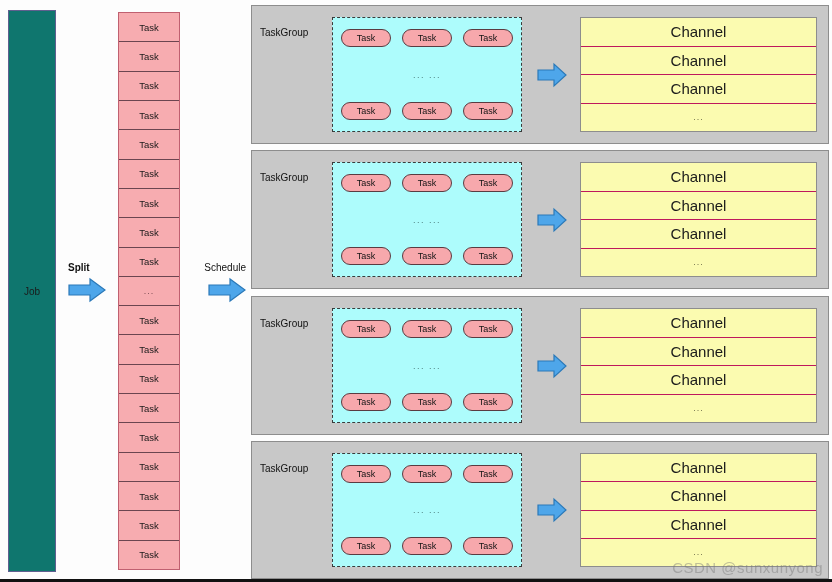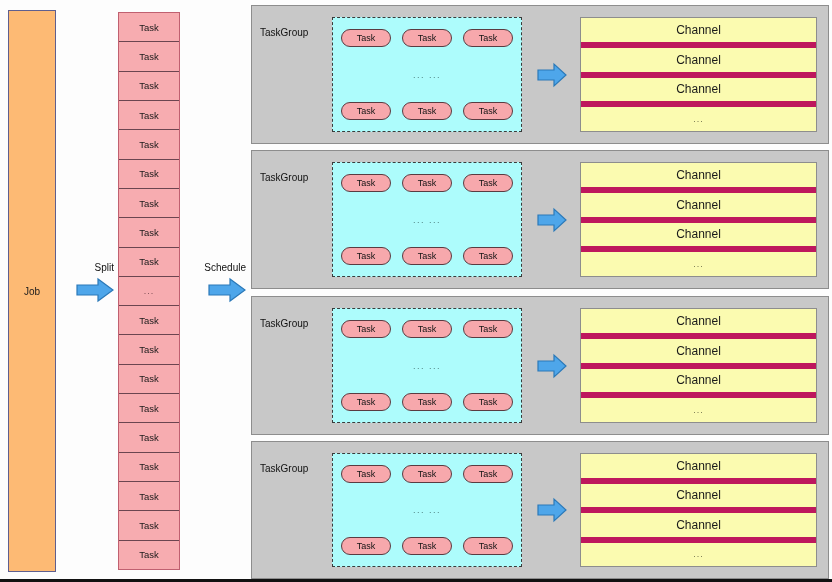"Channel" .ch-cell { border-bottom: 6px solid #be185d -> 1px solid #be185d; font-size: 12px -> 15px }
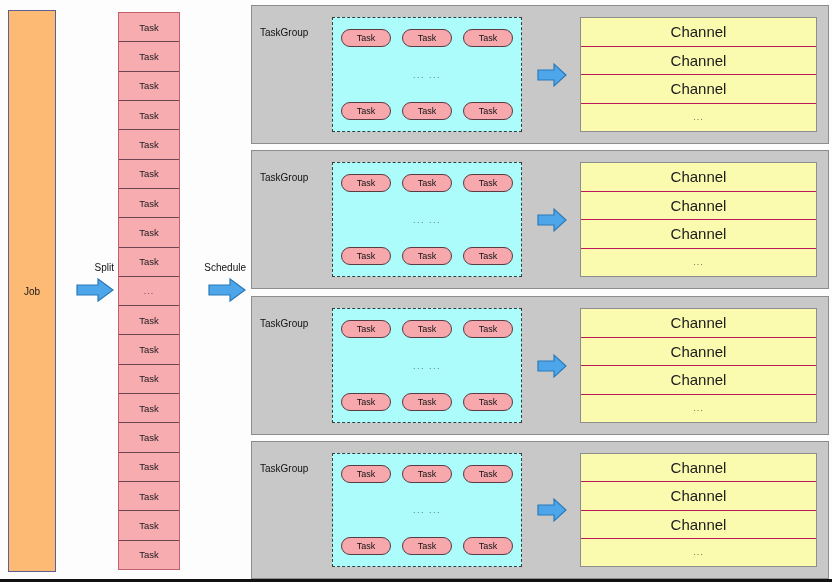"Split" .split-group { font-weight: none -> bold; text-align: right -> left }
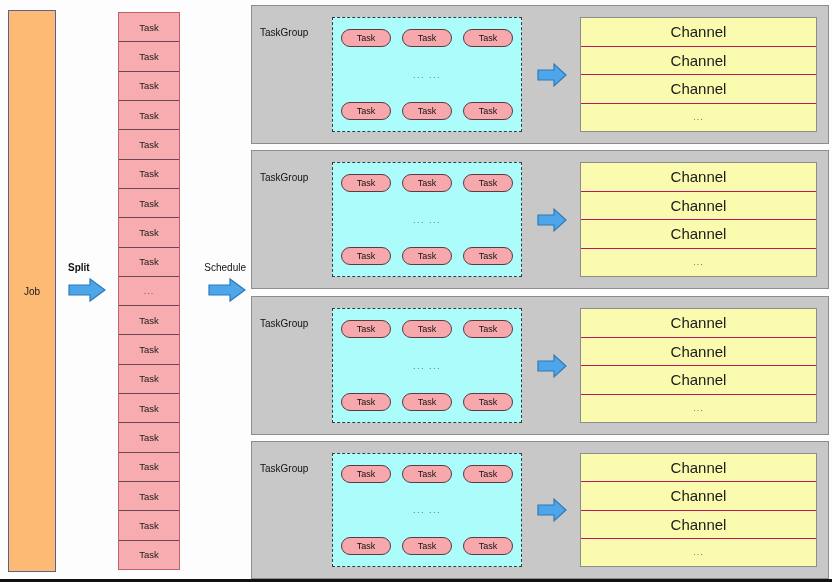"Job" .job-box { background: #fdba74 -> #0f766e }
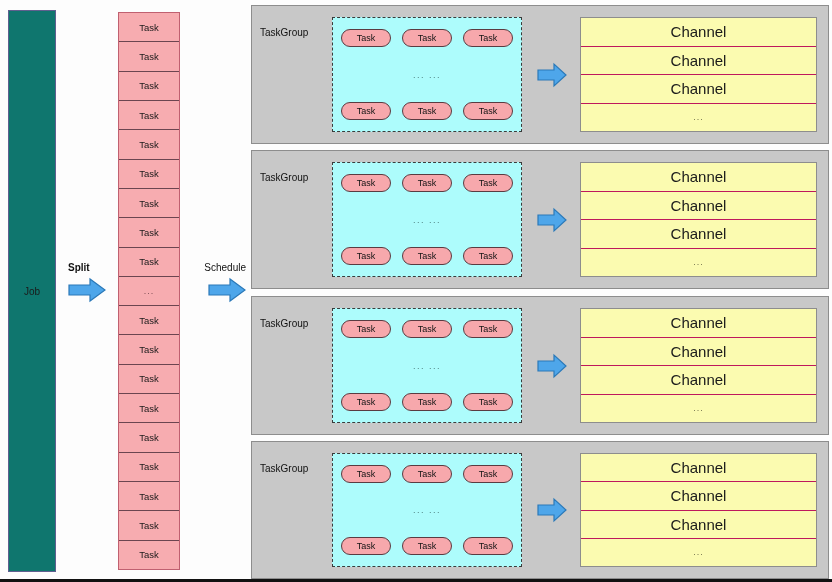"CSDN @sunxunyong" div.watermark { html: none -> <div>CSDN @sunxunyong</div> }
